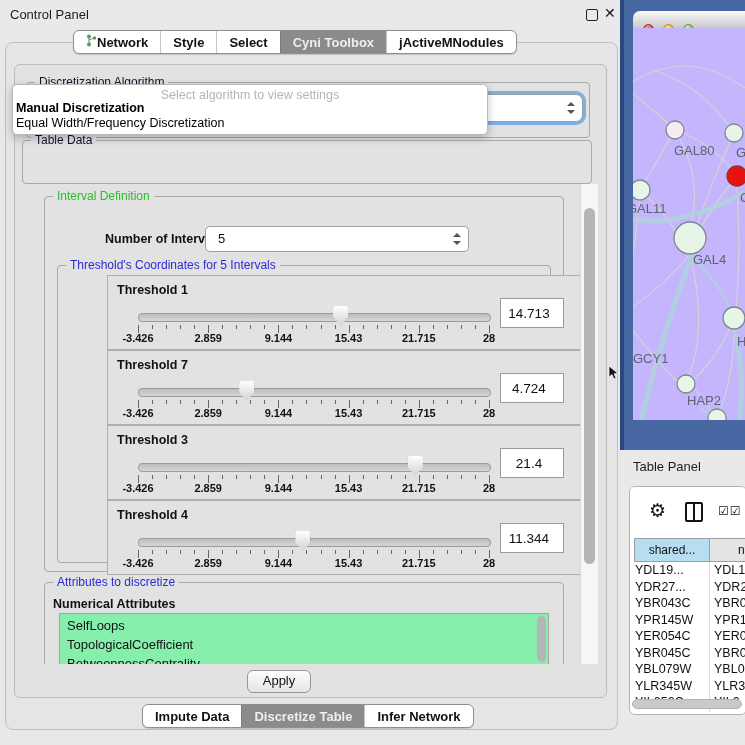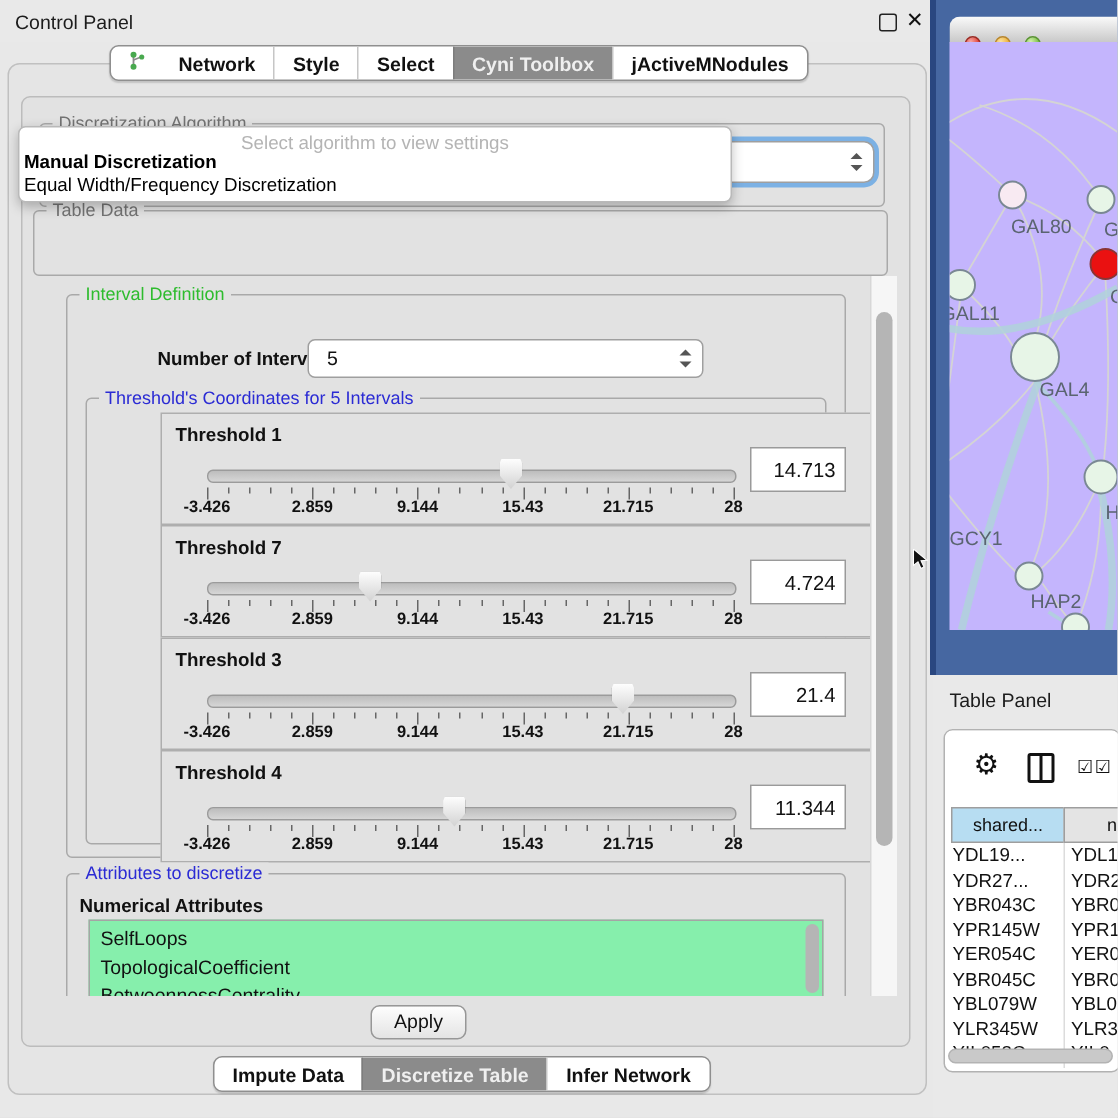"Network" .tab { gap: 22px -> 0 }
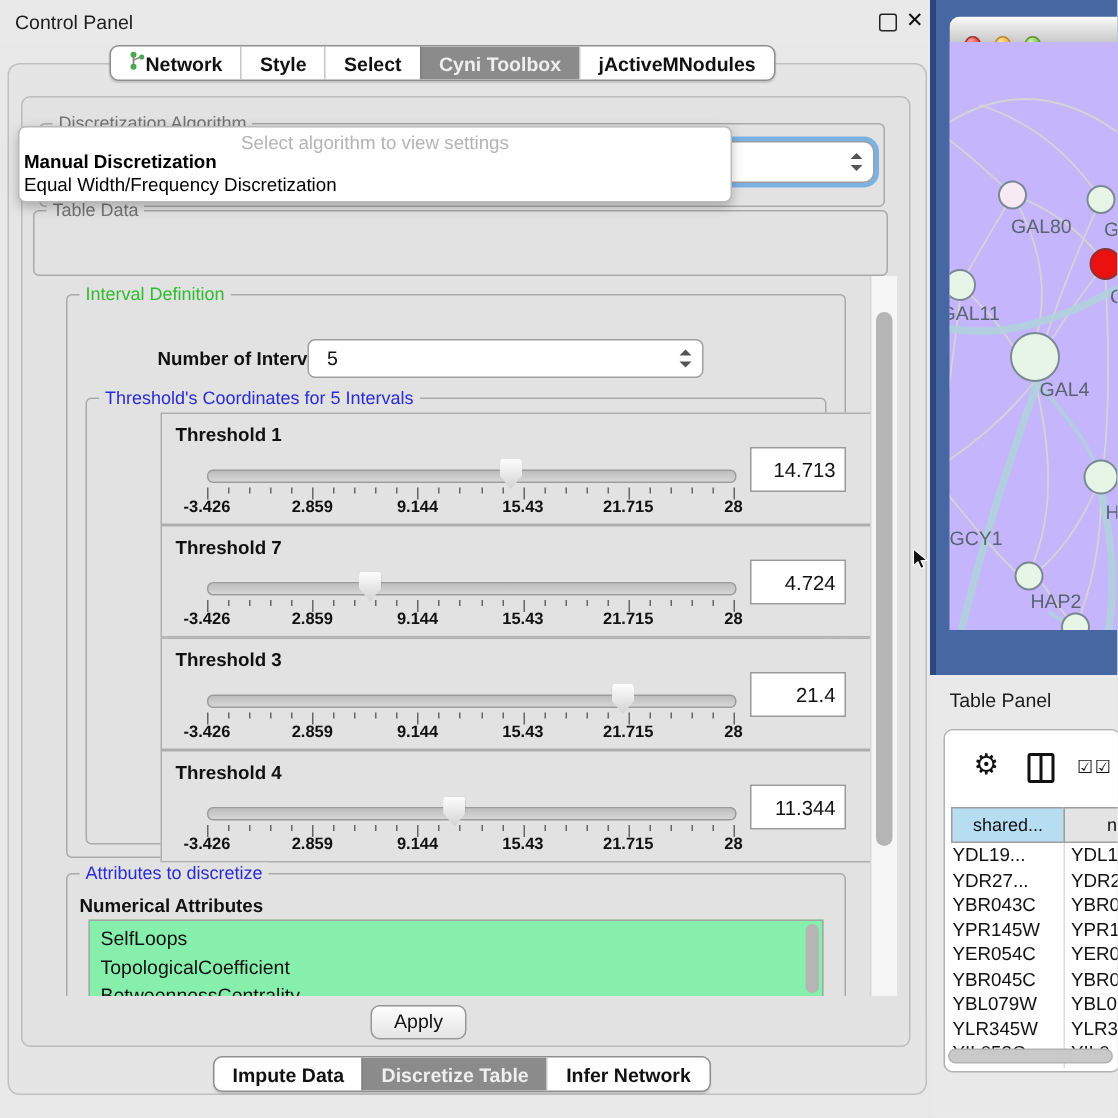"Discretization Algorithm" .dark { color: #737373 -> #0f172a }
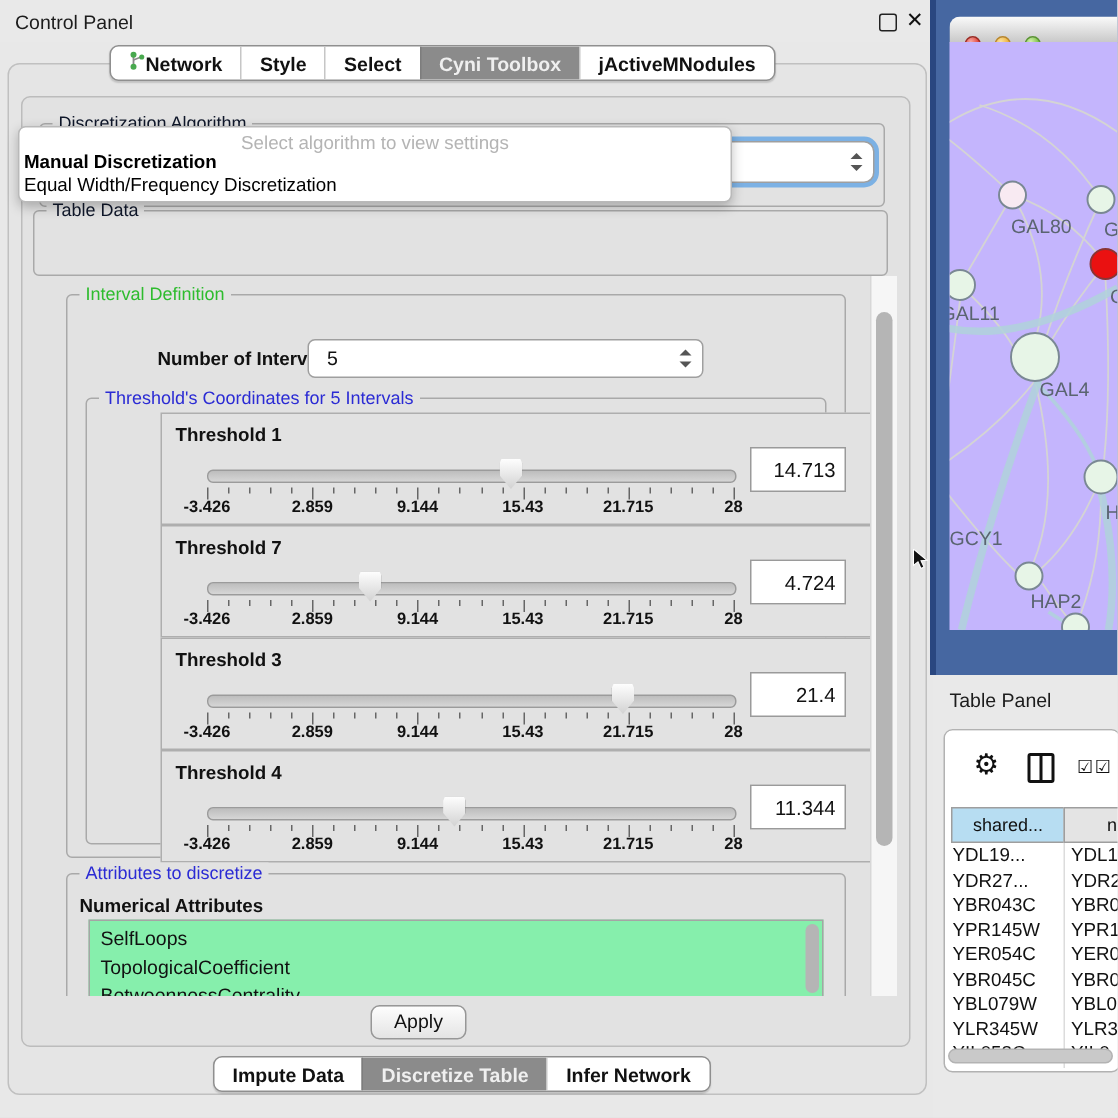"14.713" .val { text-align: right -> center }
